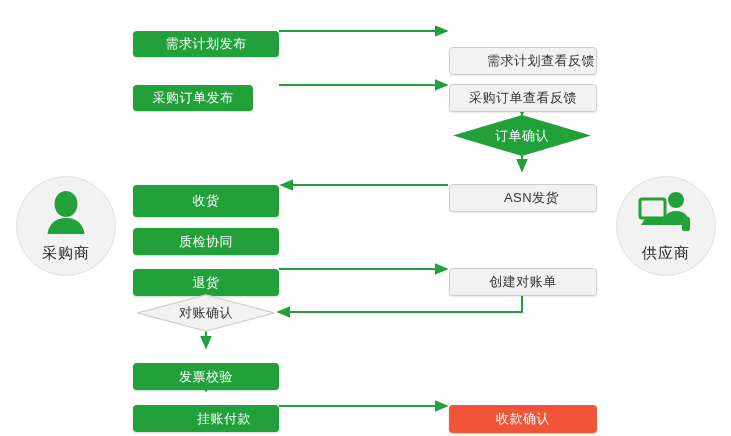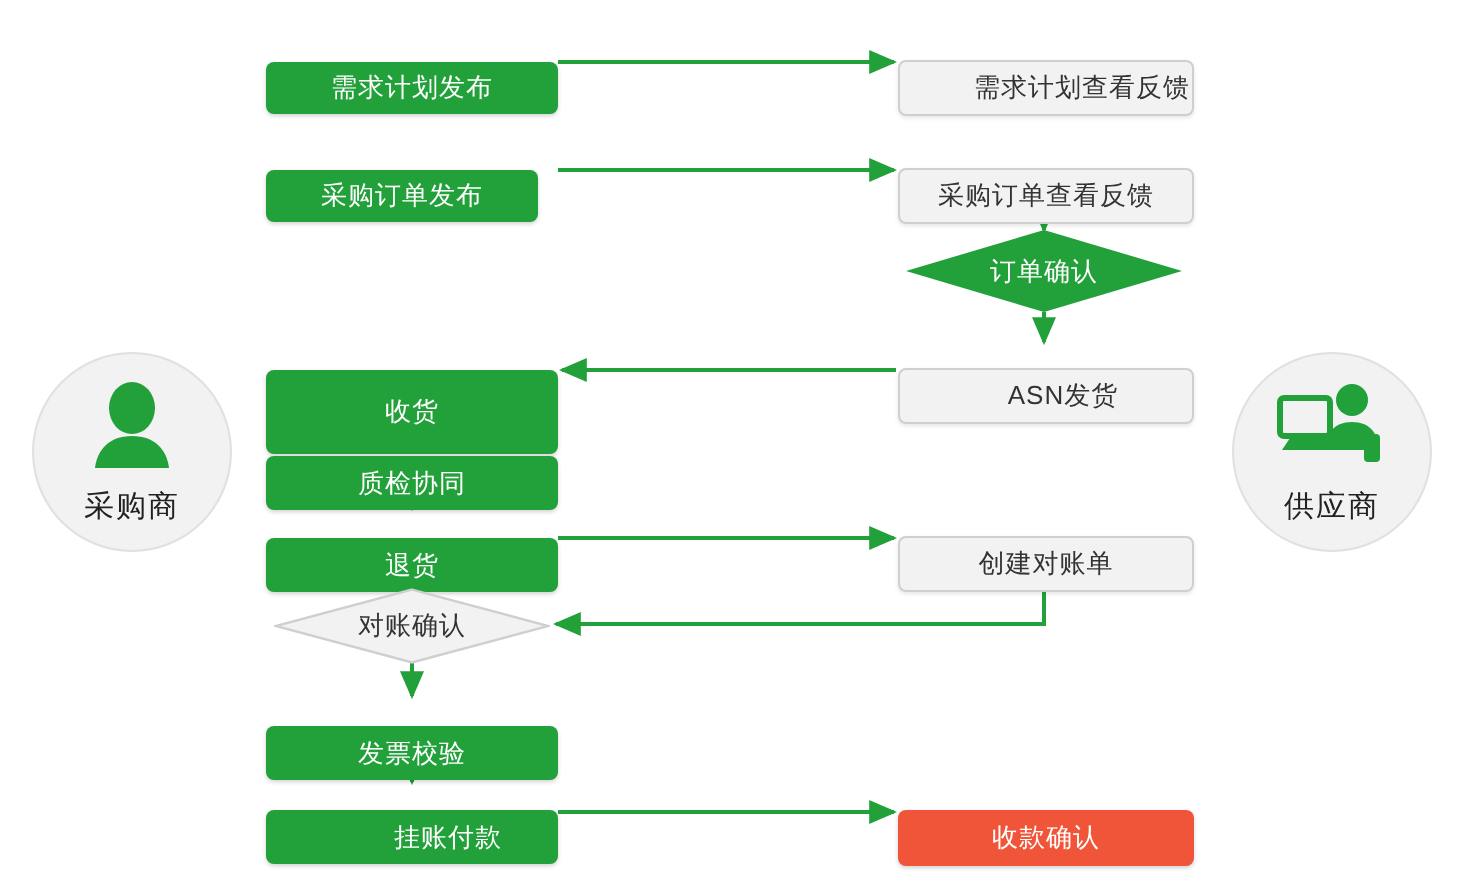"需求计划查看反馈" div.node { top: 17px -> 34px }
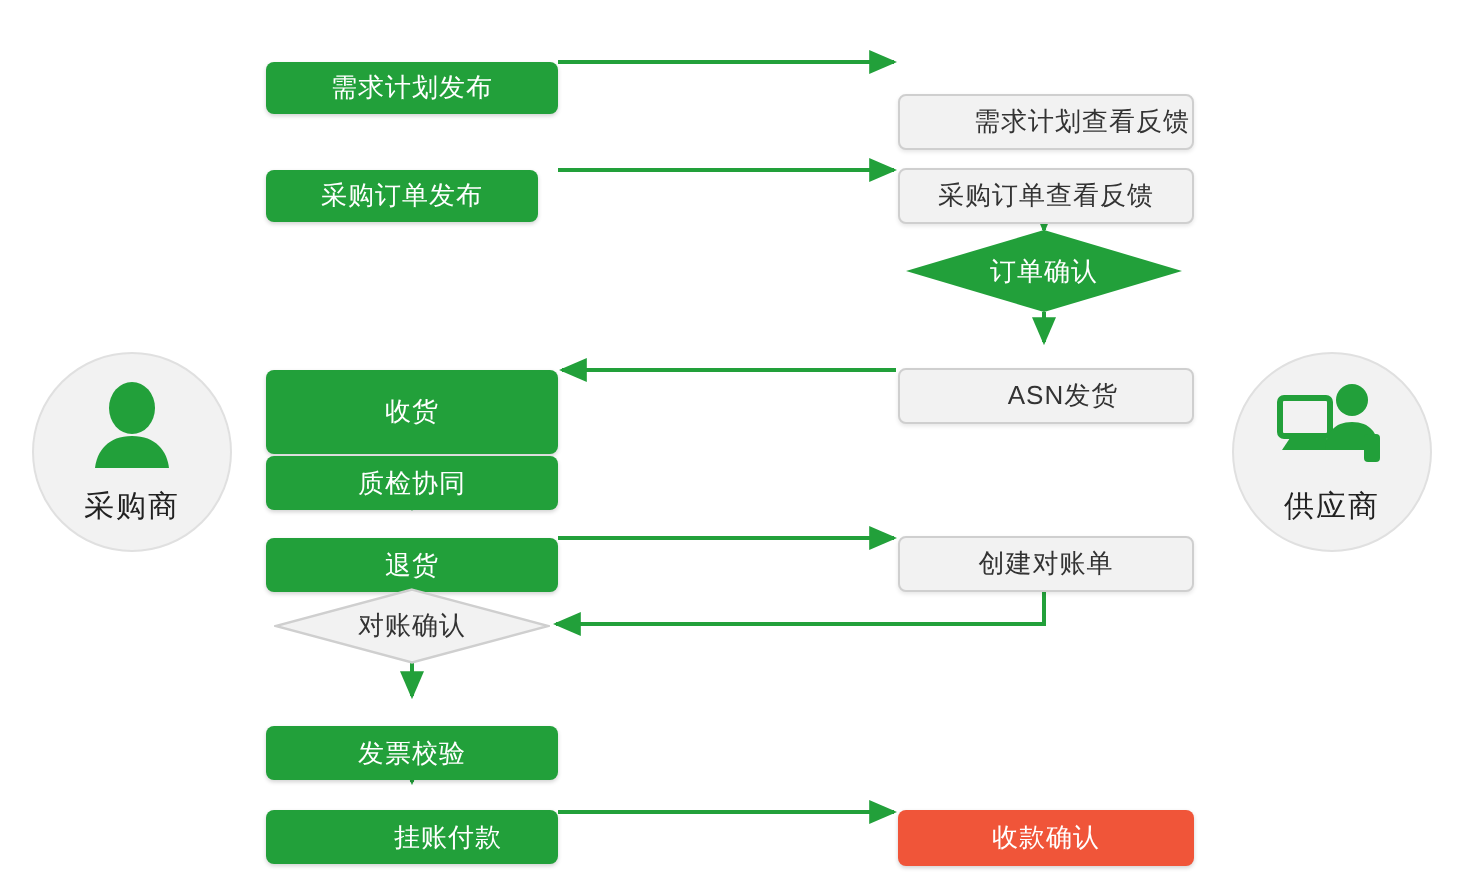"采购订单发布" div.node { width: 136px -> 120px }
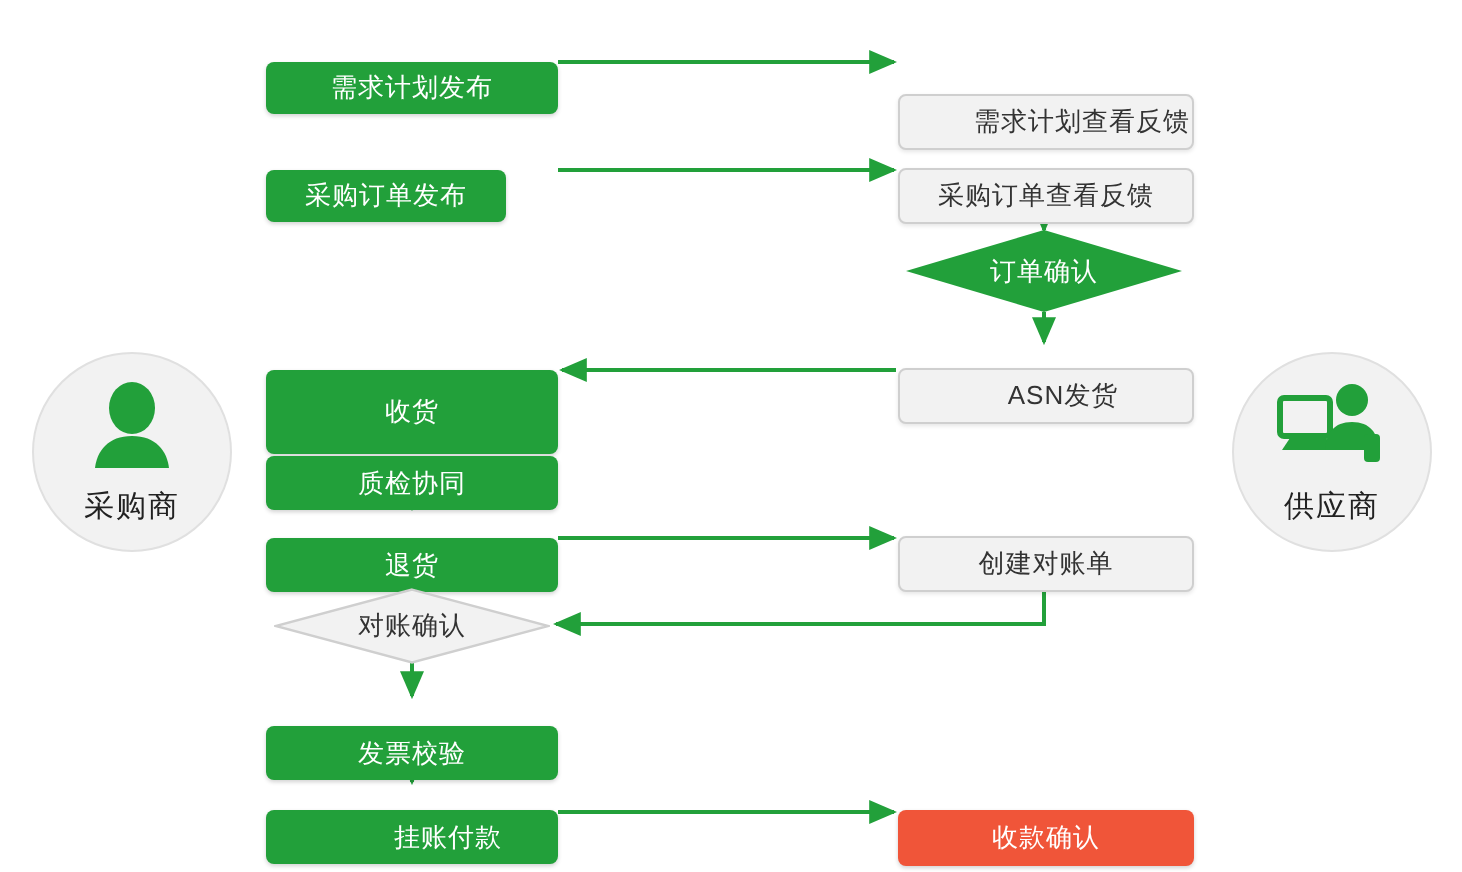"收货" div.node { height: 42px -> 32px }
